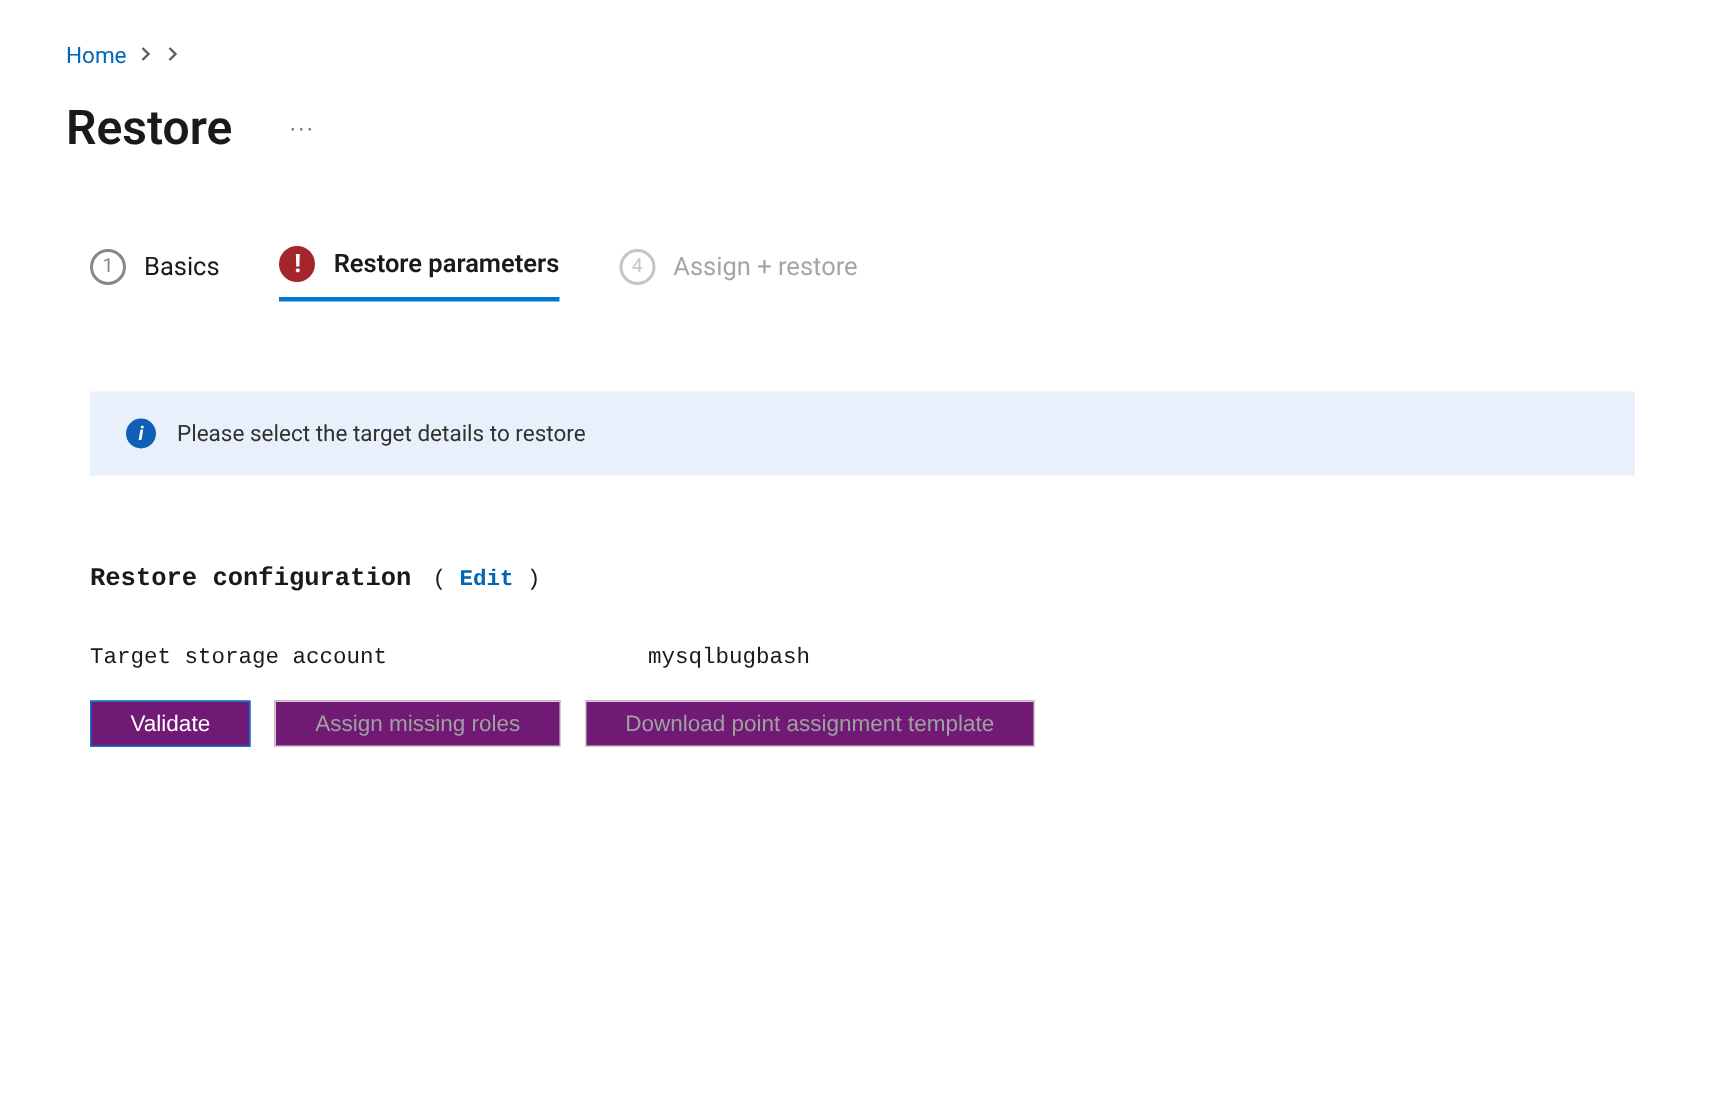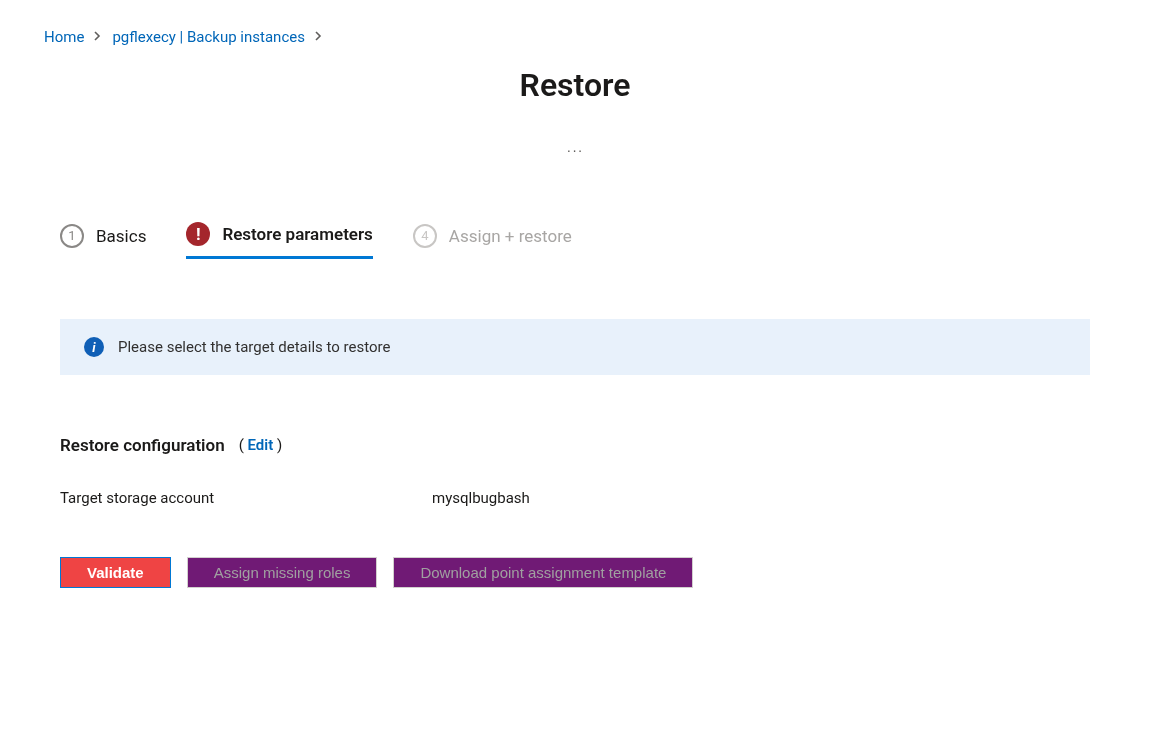"pgflexecy | Backup instances" a { html: <a>pgflexecy | Backup instances</a> -> none }
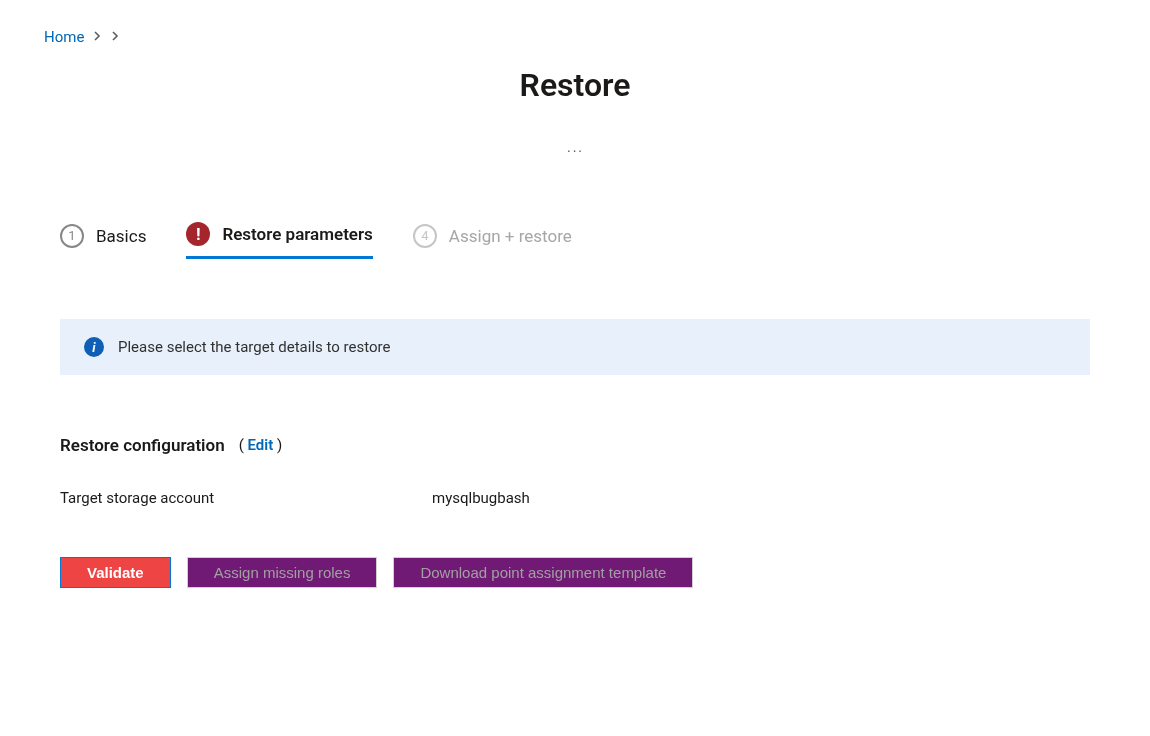"Restore" .title-row { flex-direction: column -> none }
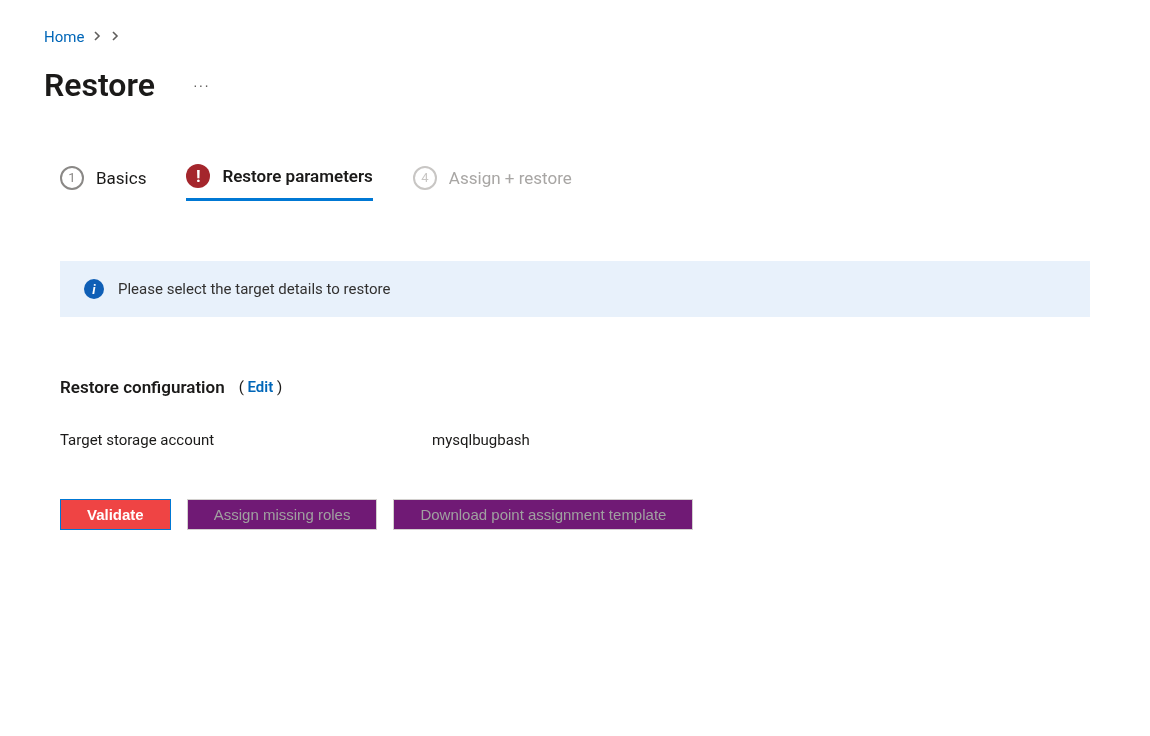"Restore configuration" .section { font-family: none -> Liberation Mono, monospace; margin: 0 16px 50px 16px -> 0 16px 20px 16px }
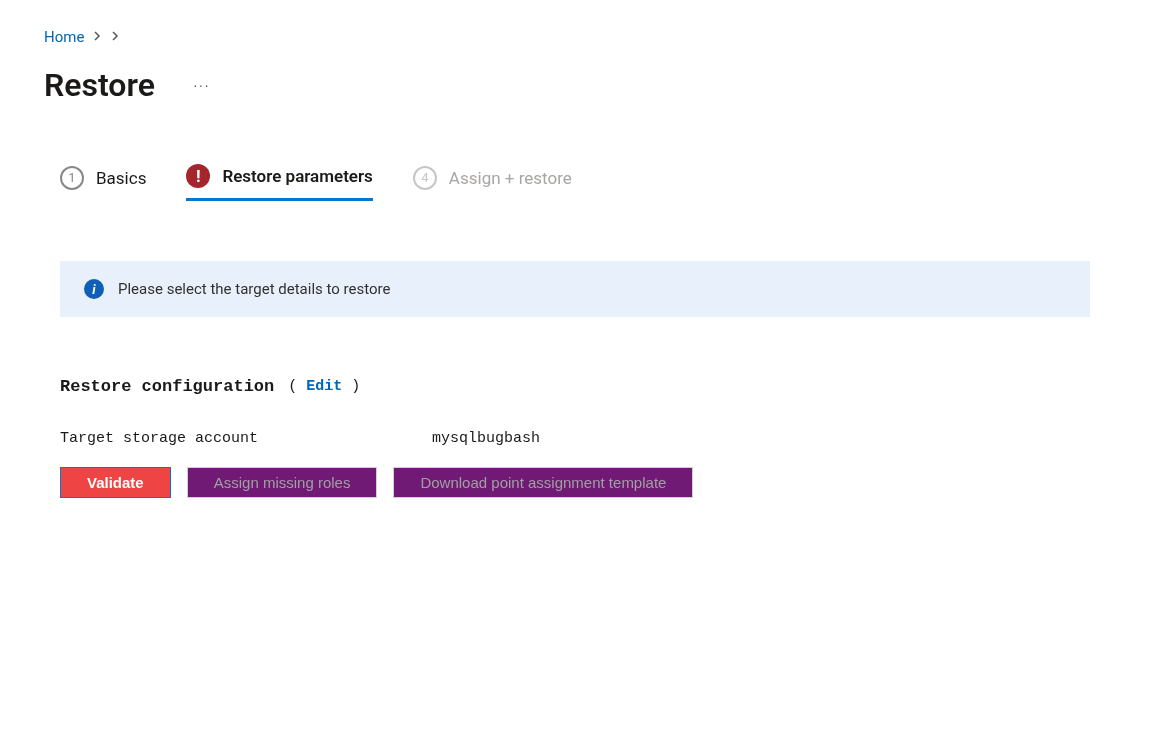"Validate" .btn.primary { background: #ef4444 -> #701a75; font-weight: 700 -> 400 }
